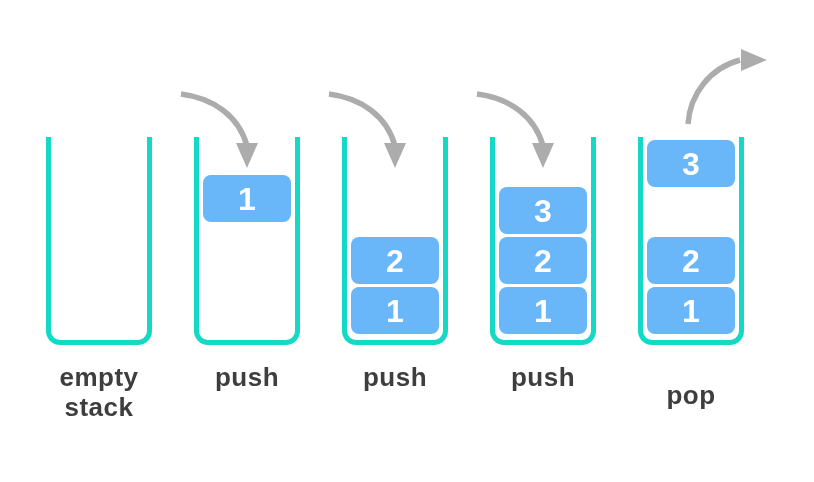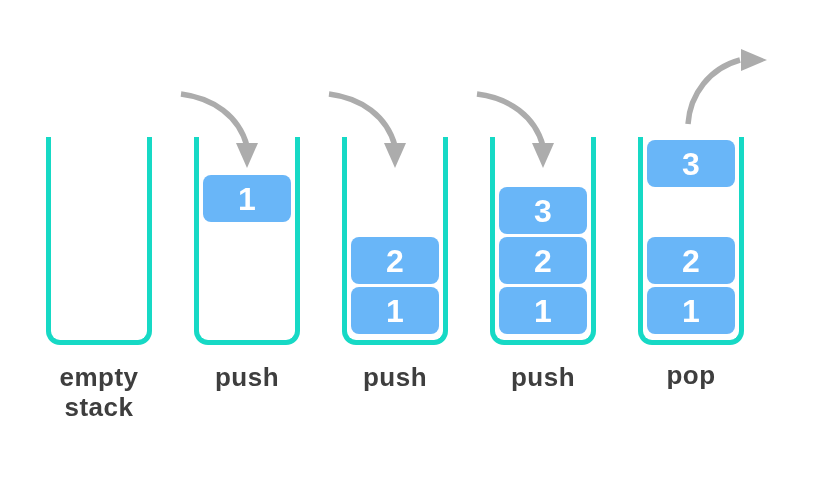"pop" div.stack-label { top: 360px -> 380px }
